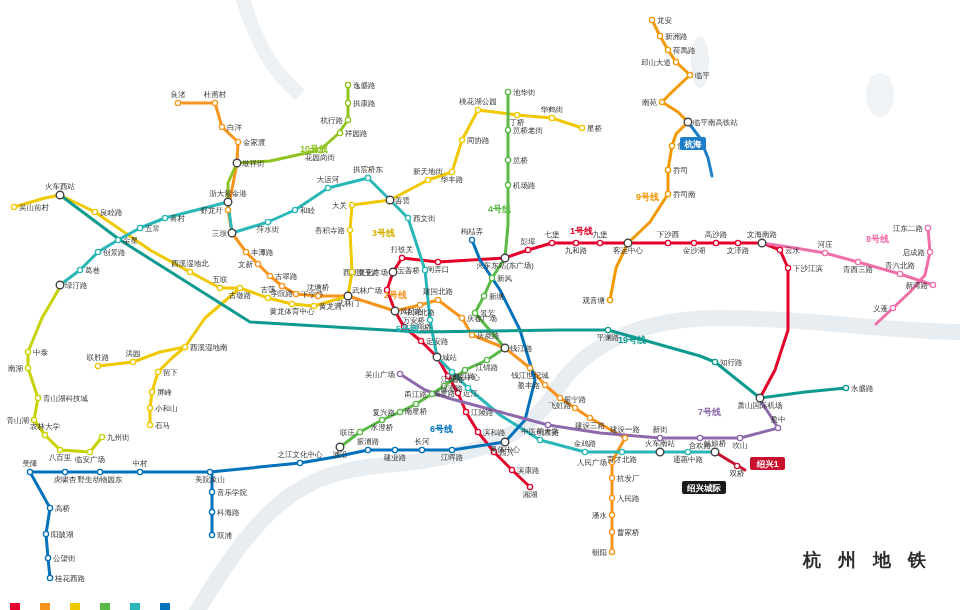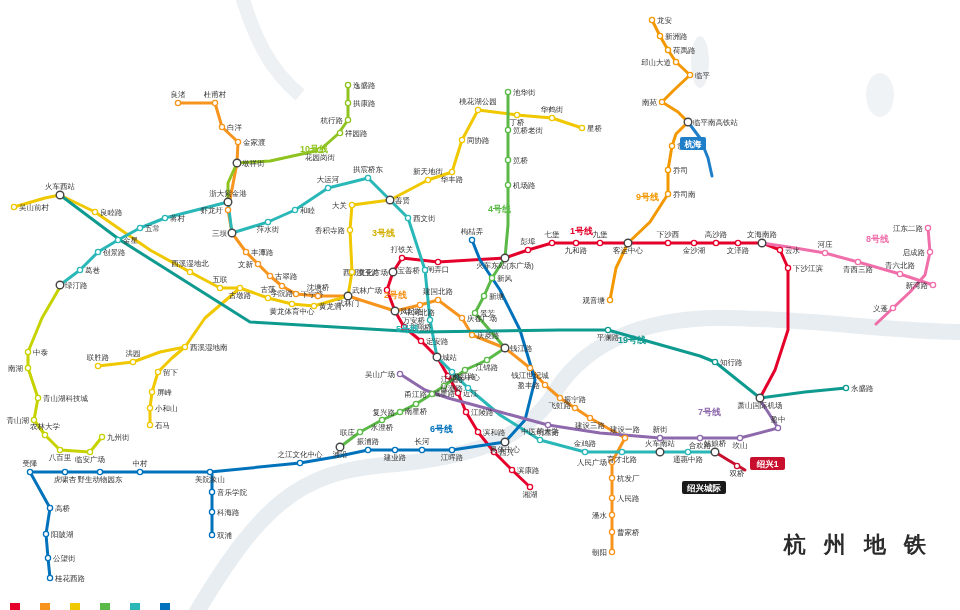"杭 州 地 铁" #map-title { bottom: 50px -> 38px; font-size: 22px -> 18px }
